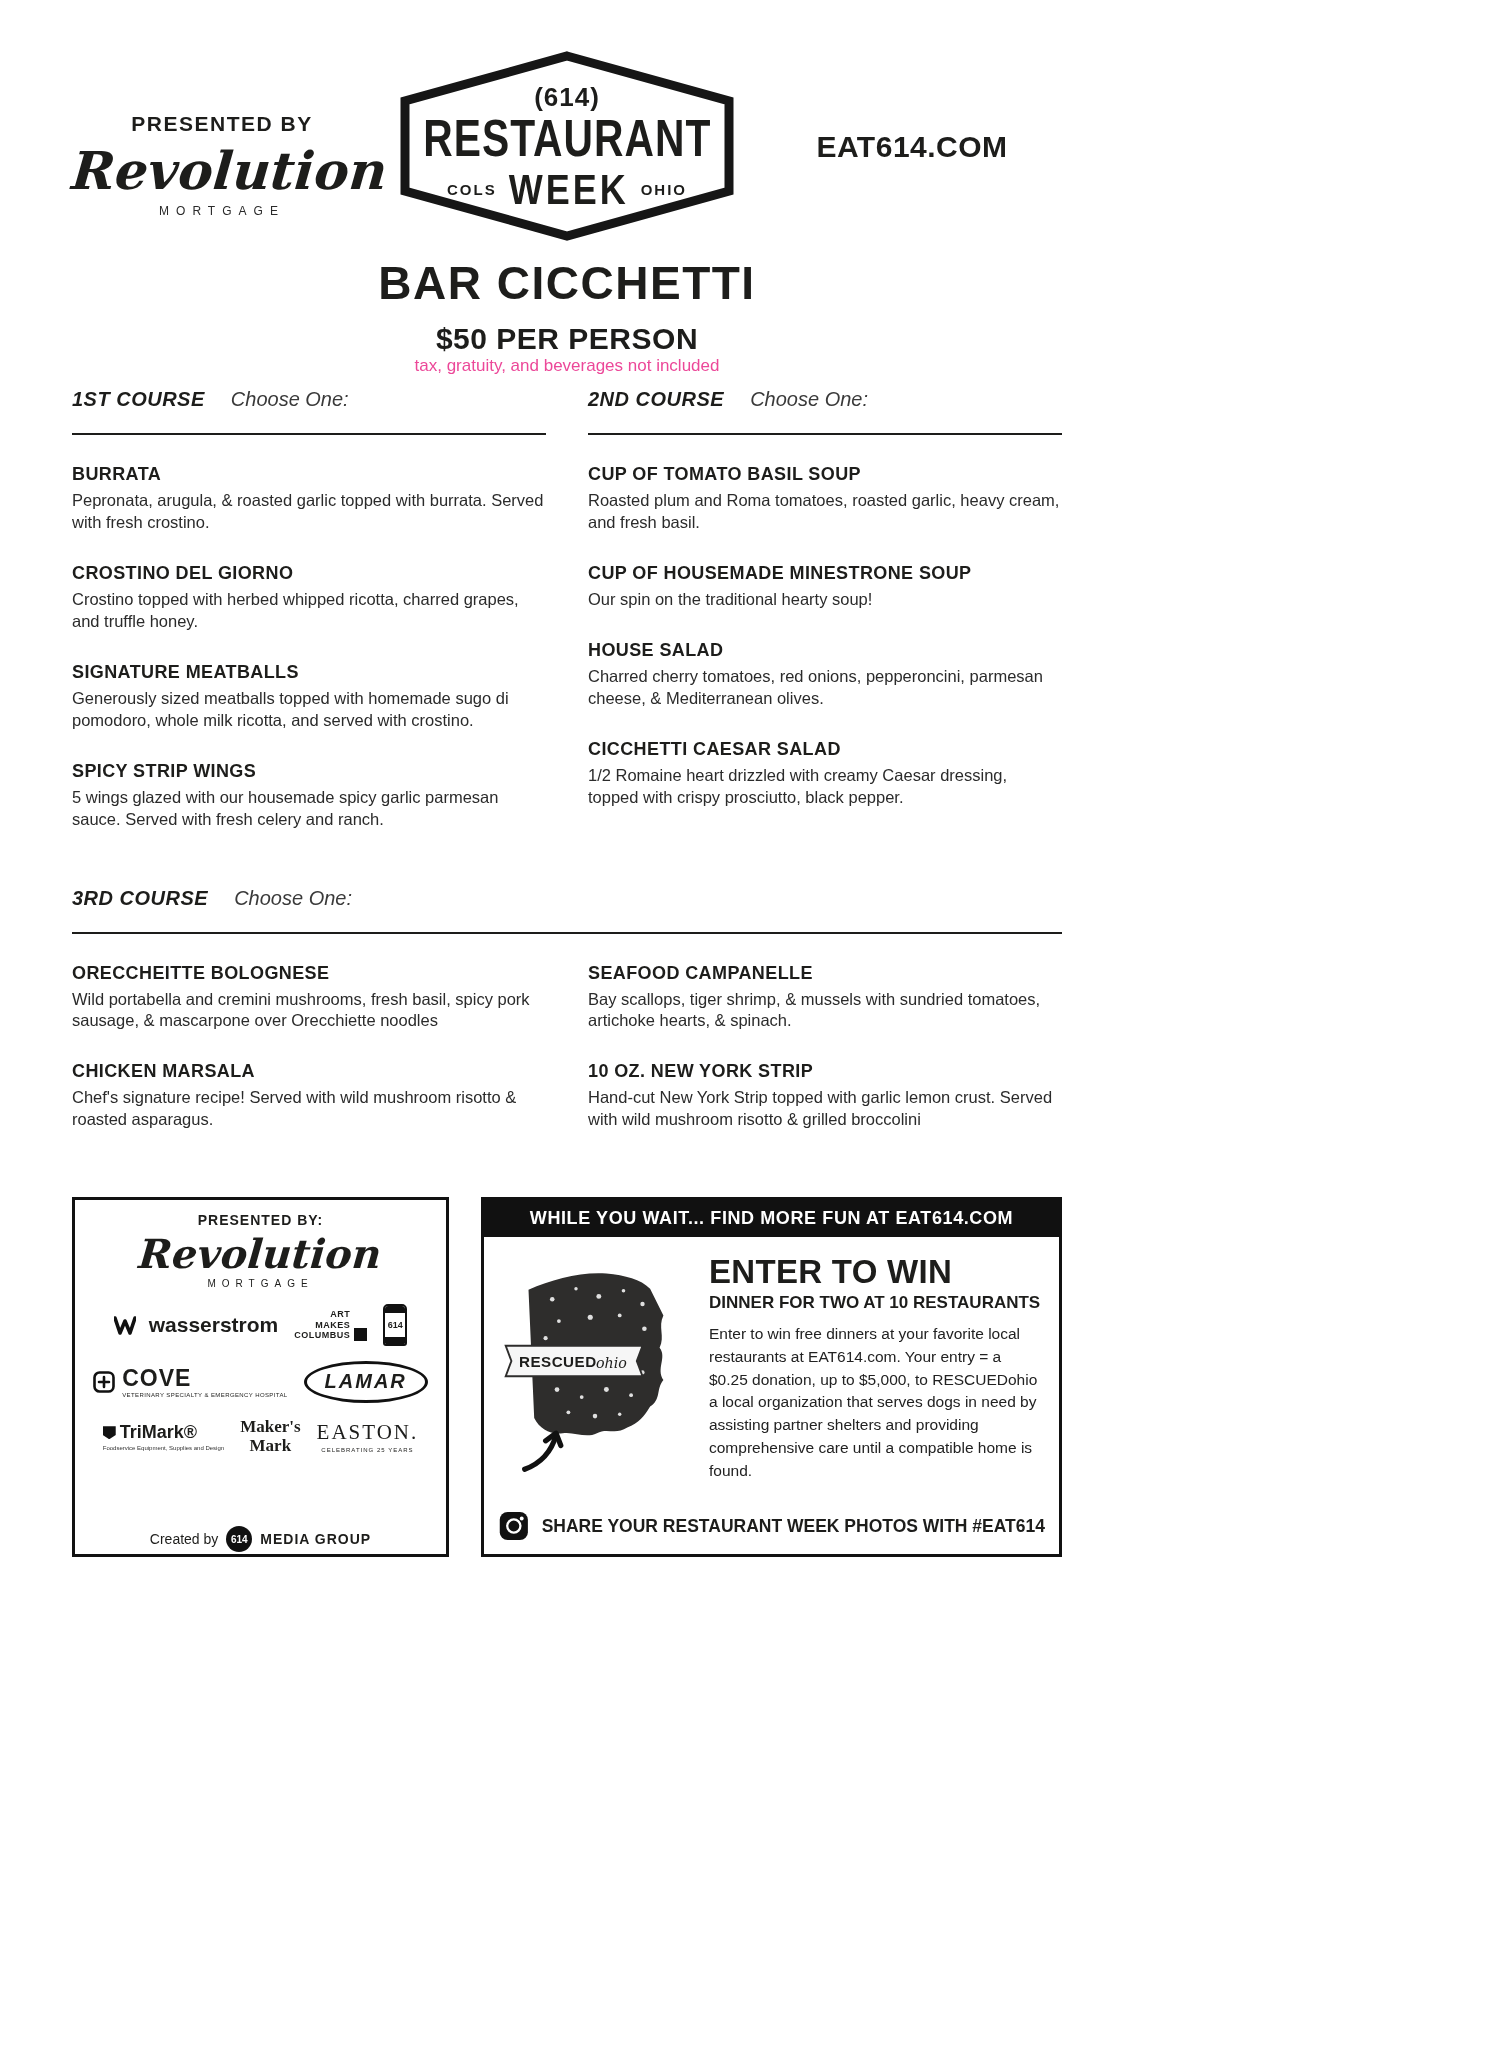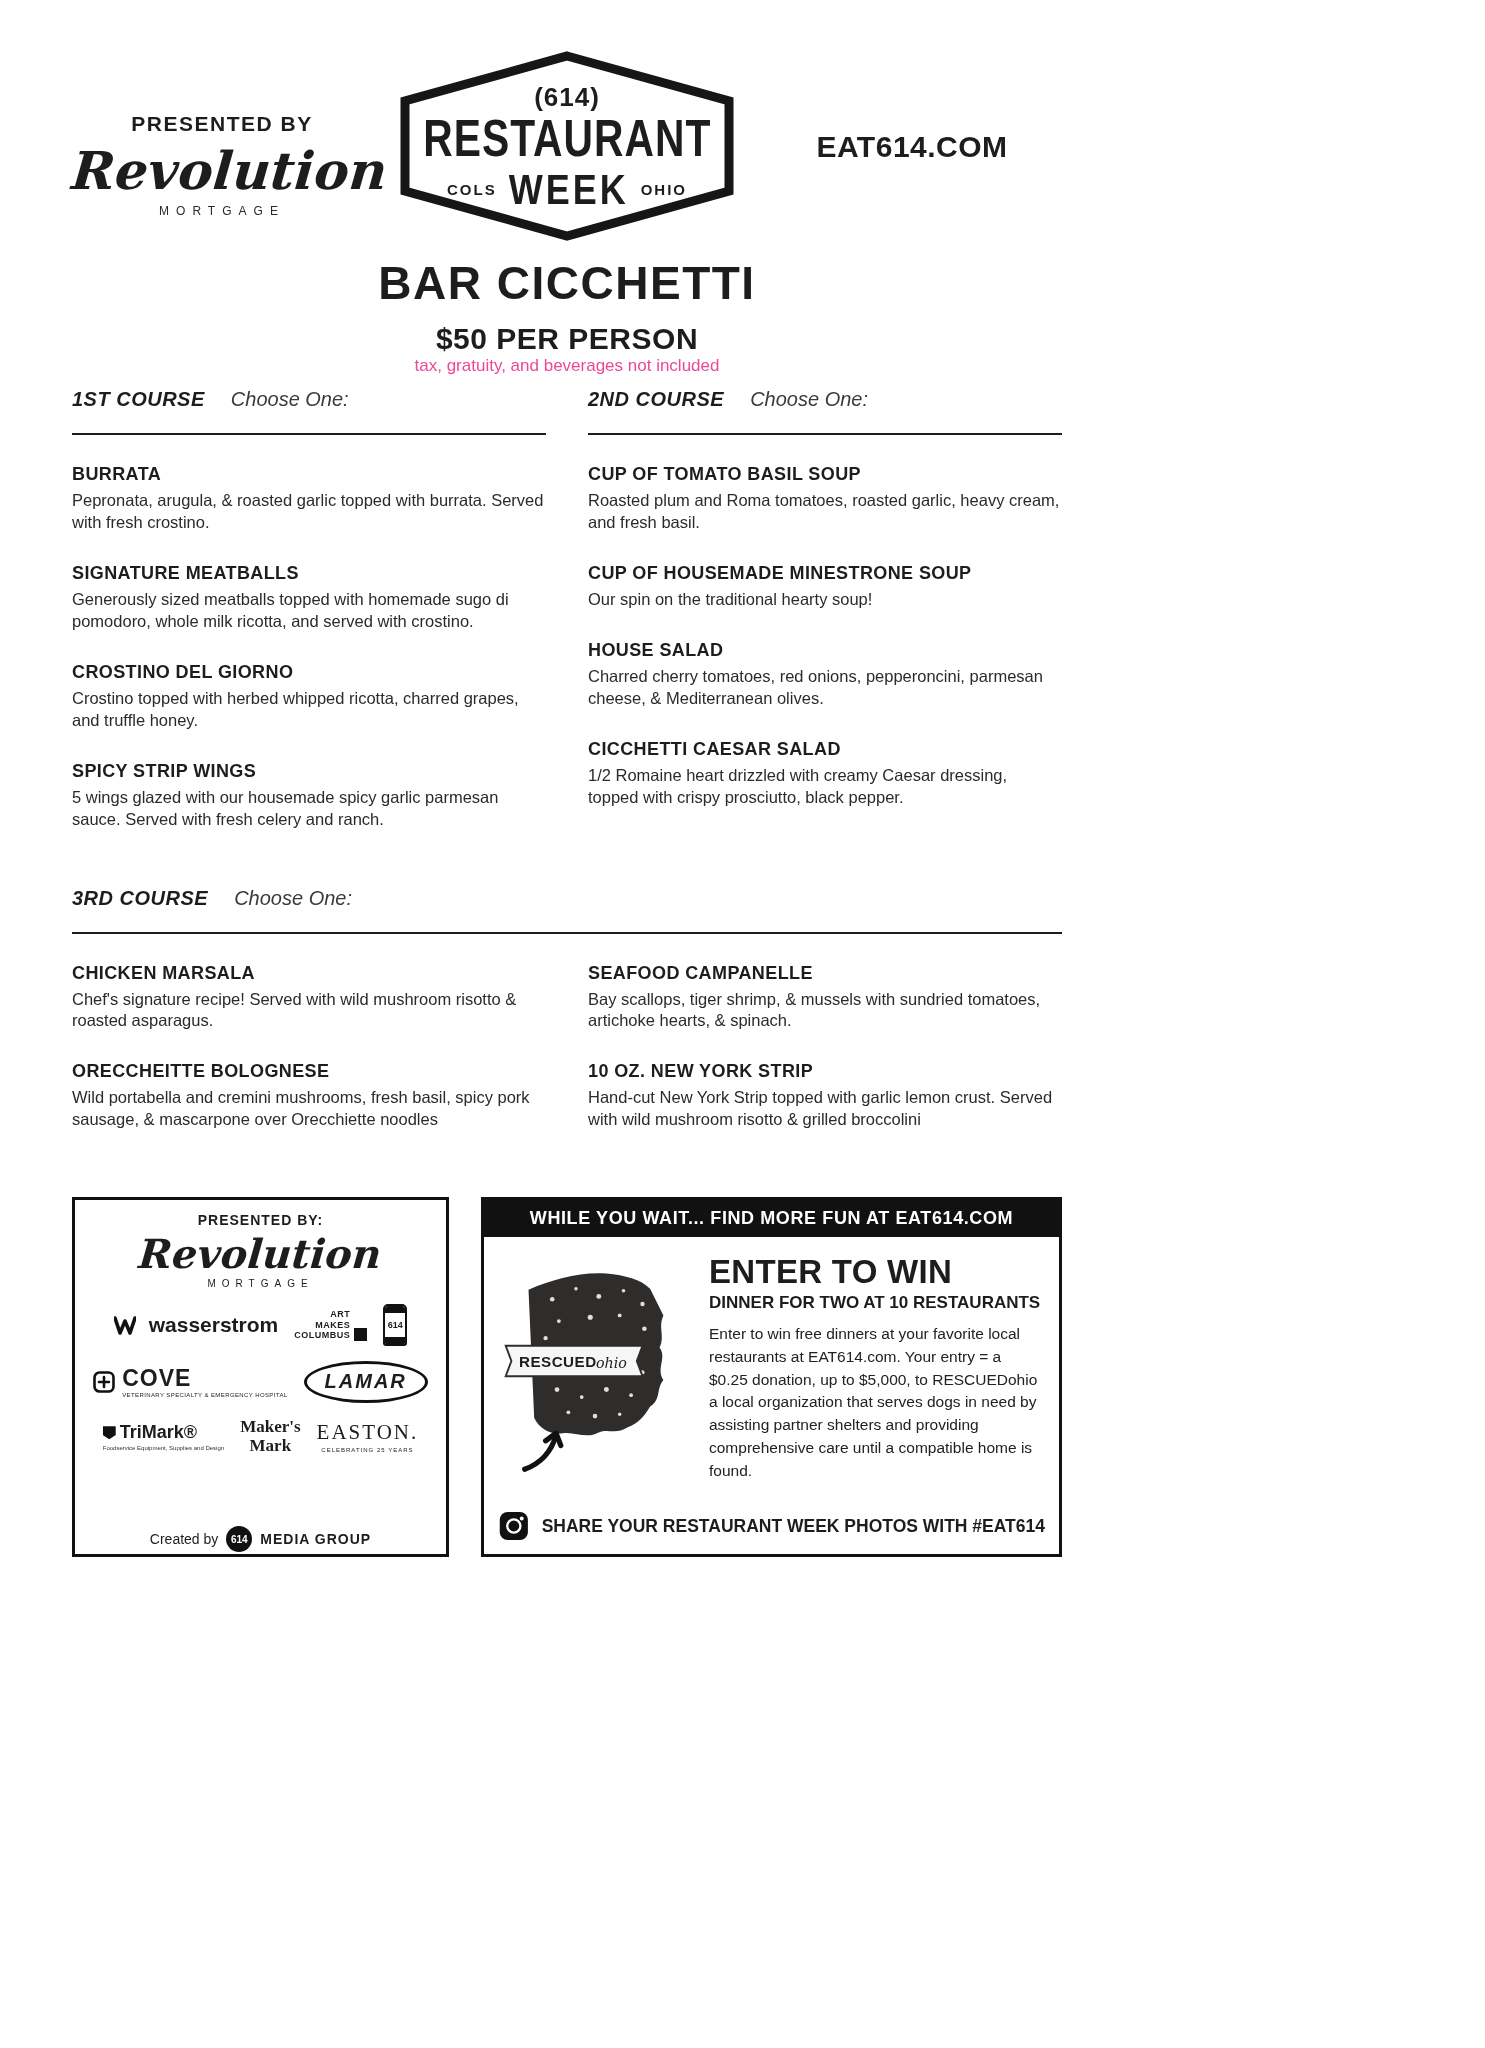"SIGNATURE MEATBALLS" div.menu-item { order: before "CROSTINO DEL GIORNO" -> after "CROSTINO DEL GIORNO" }
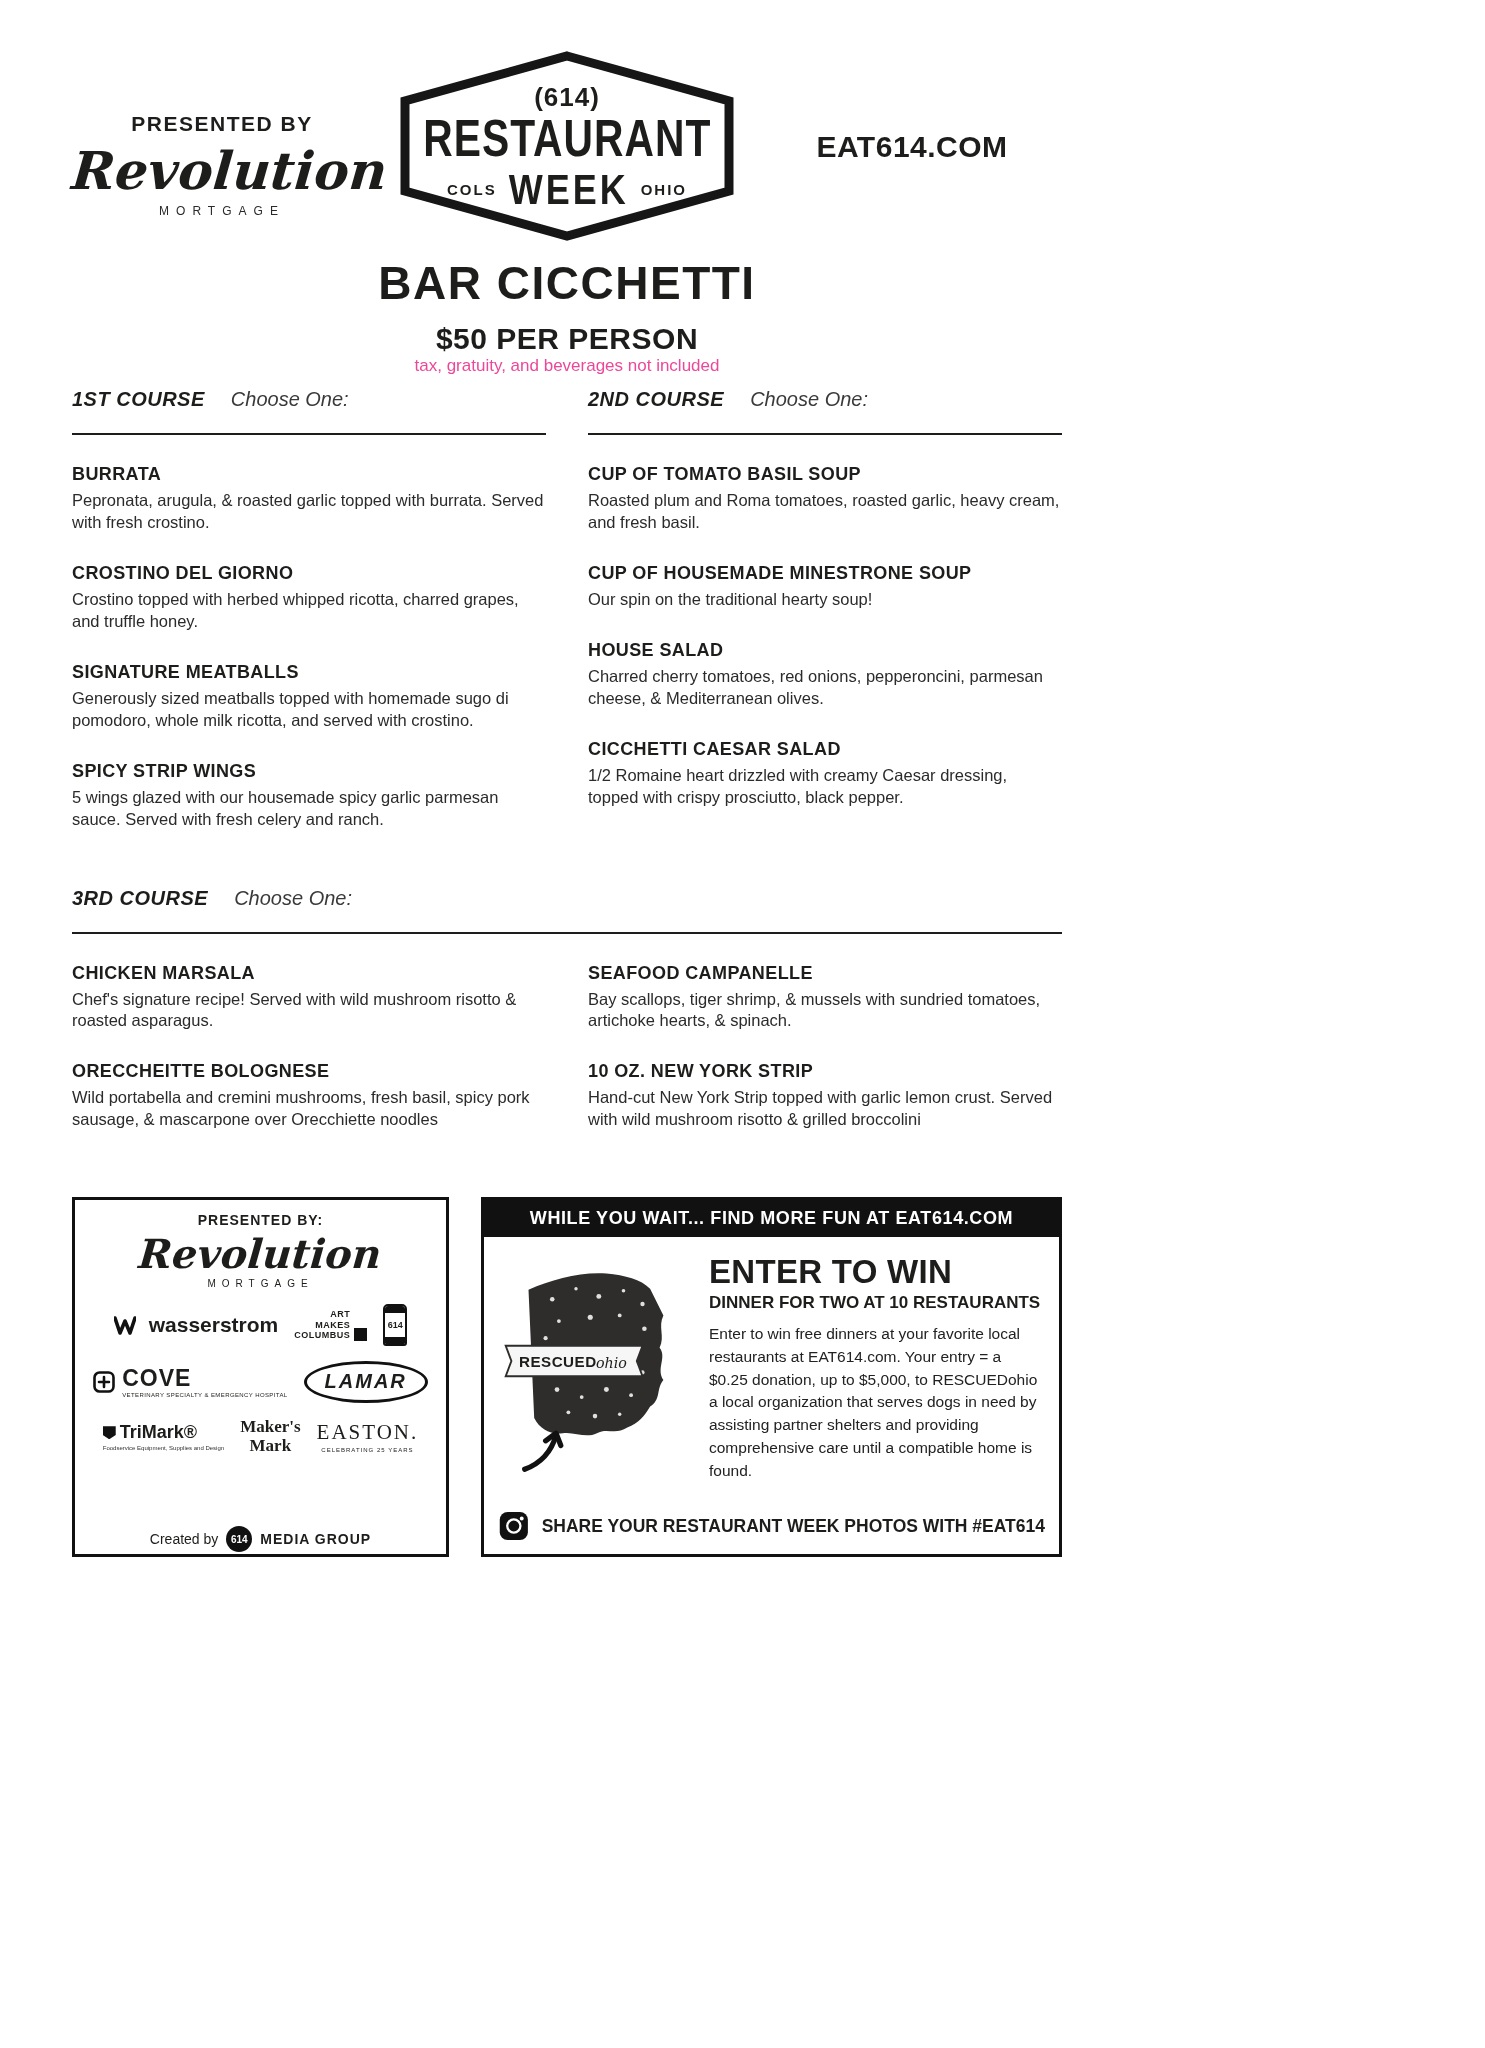"CHICKEN MARSALA" div.menu-item { order: before "ORECCHEITTE BOLOGNESE" -> after "ORECCHEITTE BOLOGNESE" }
